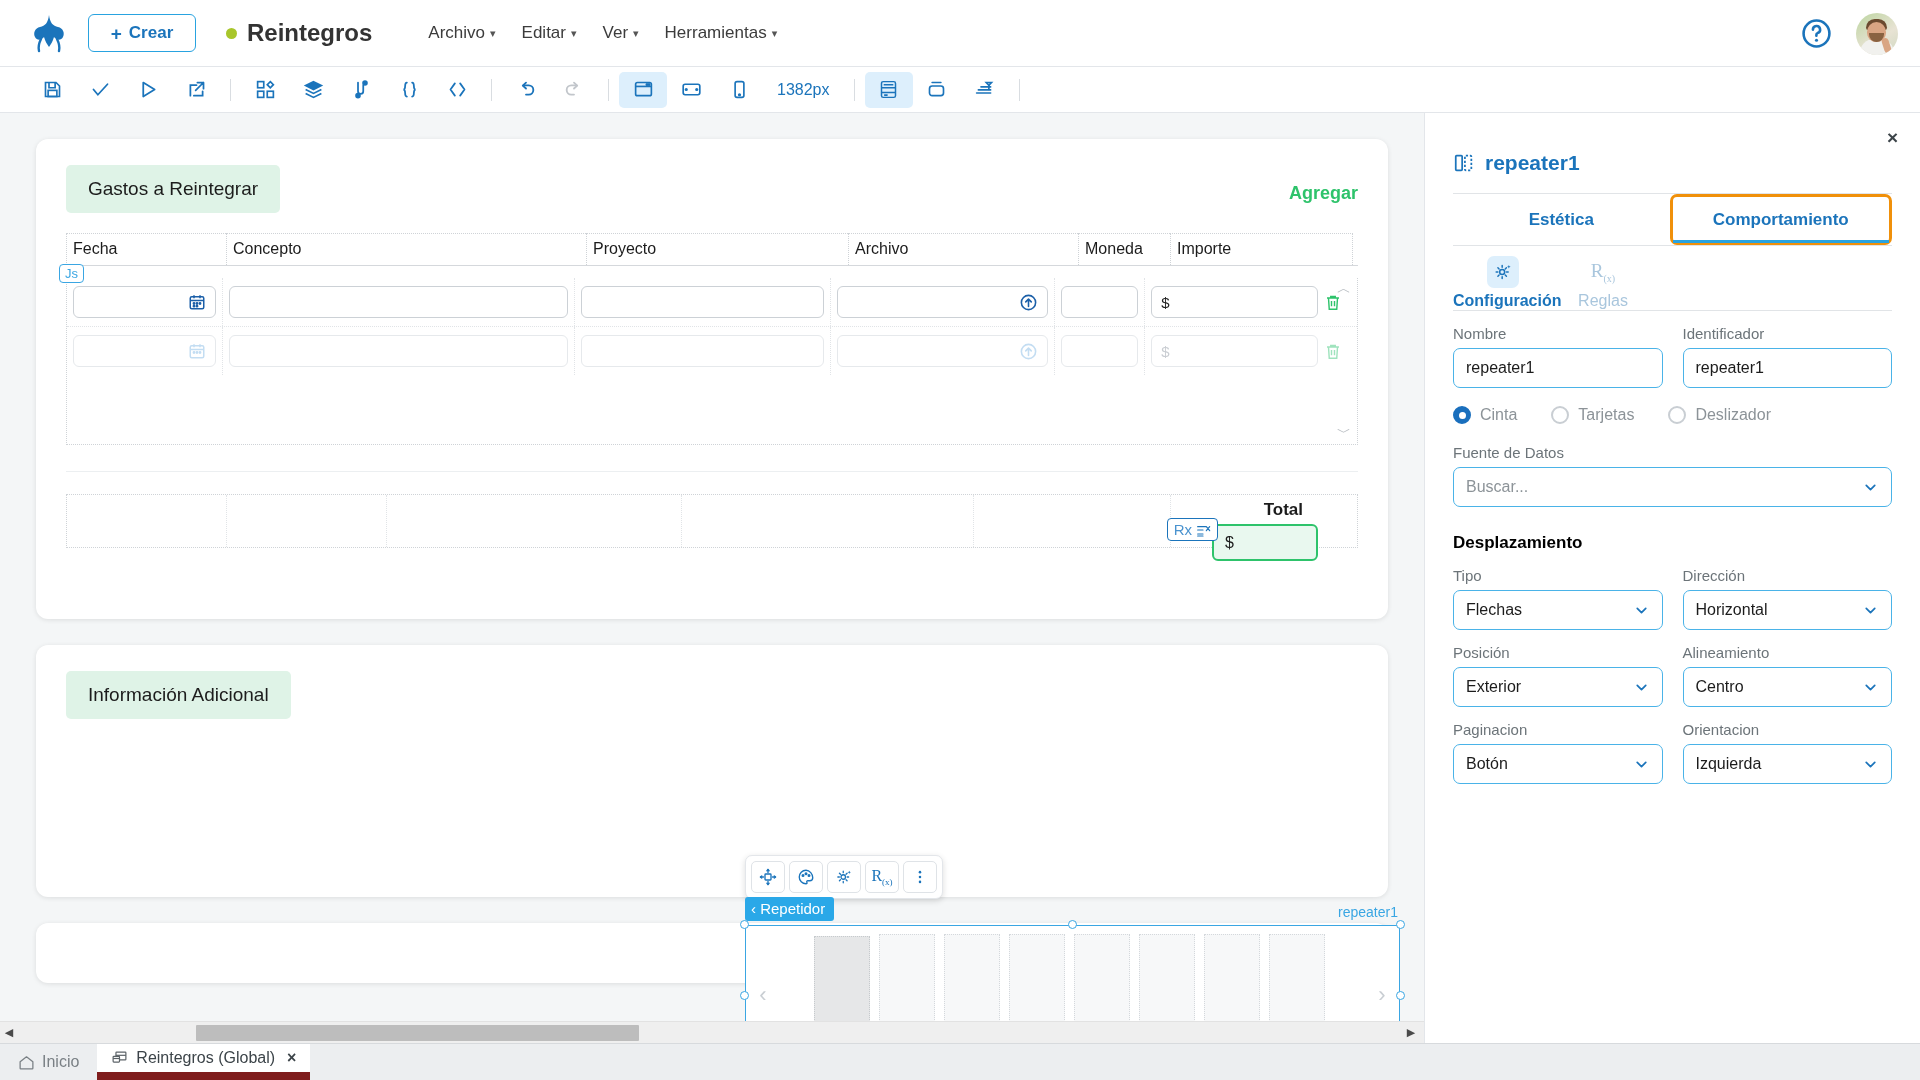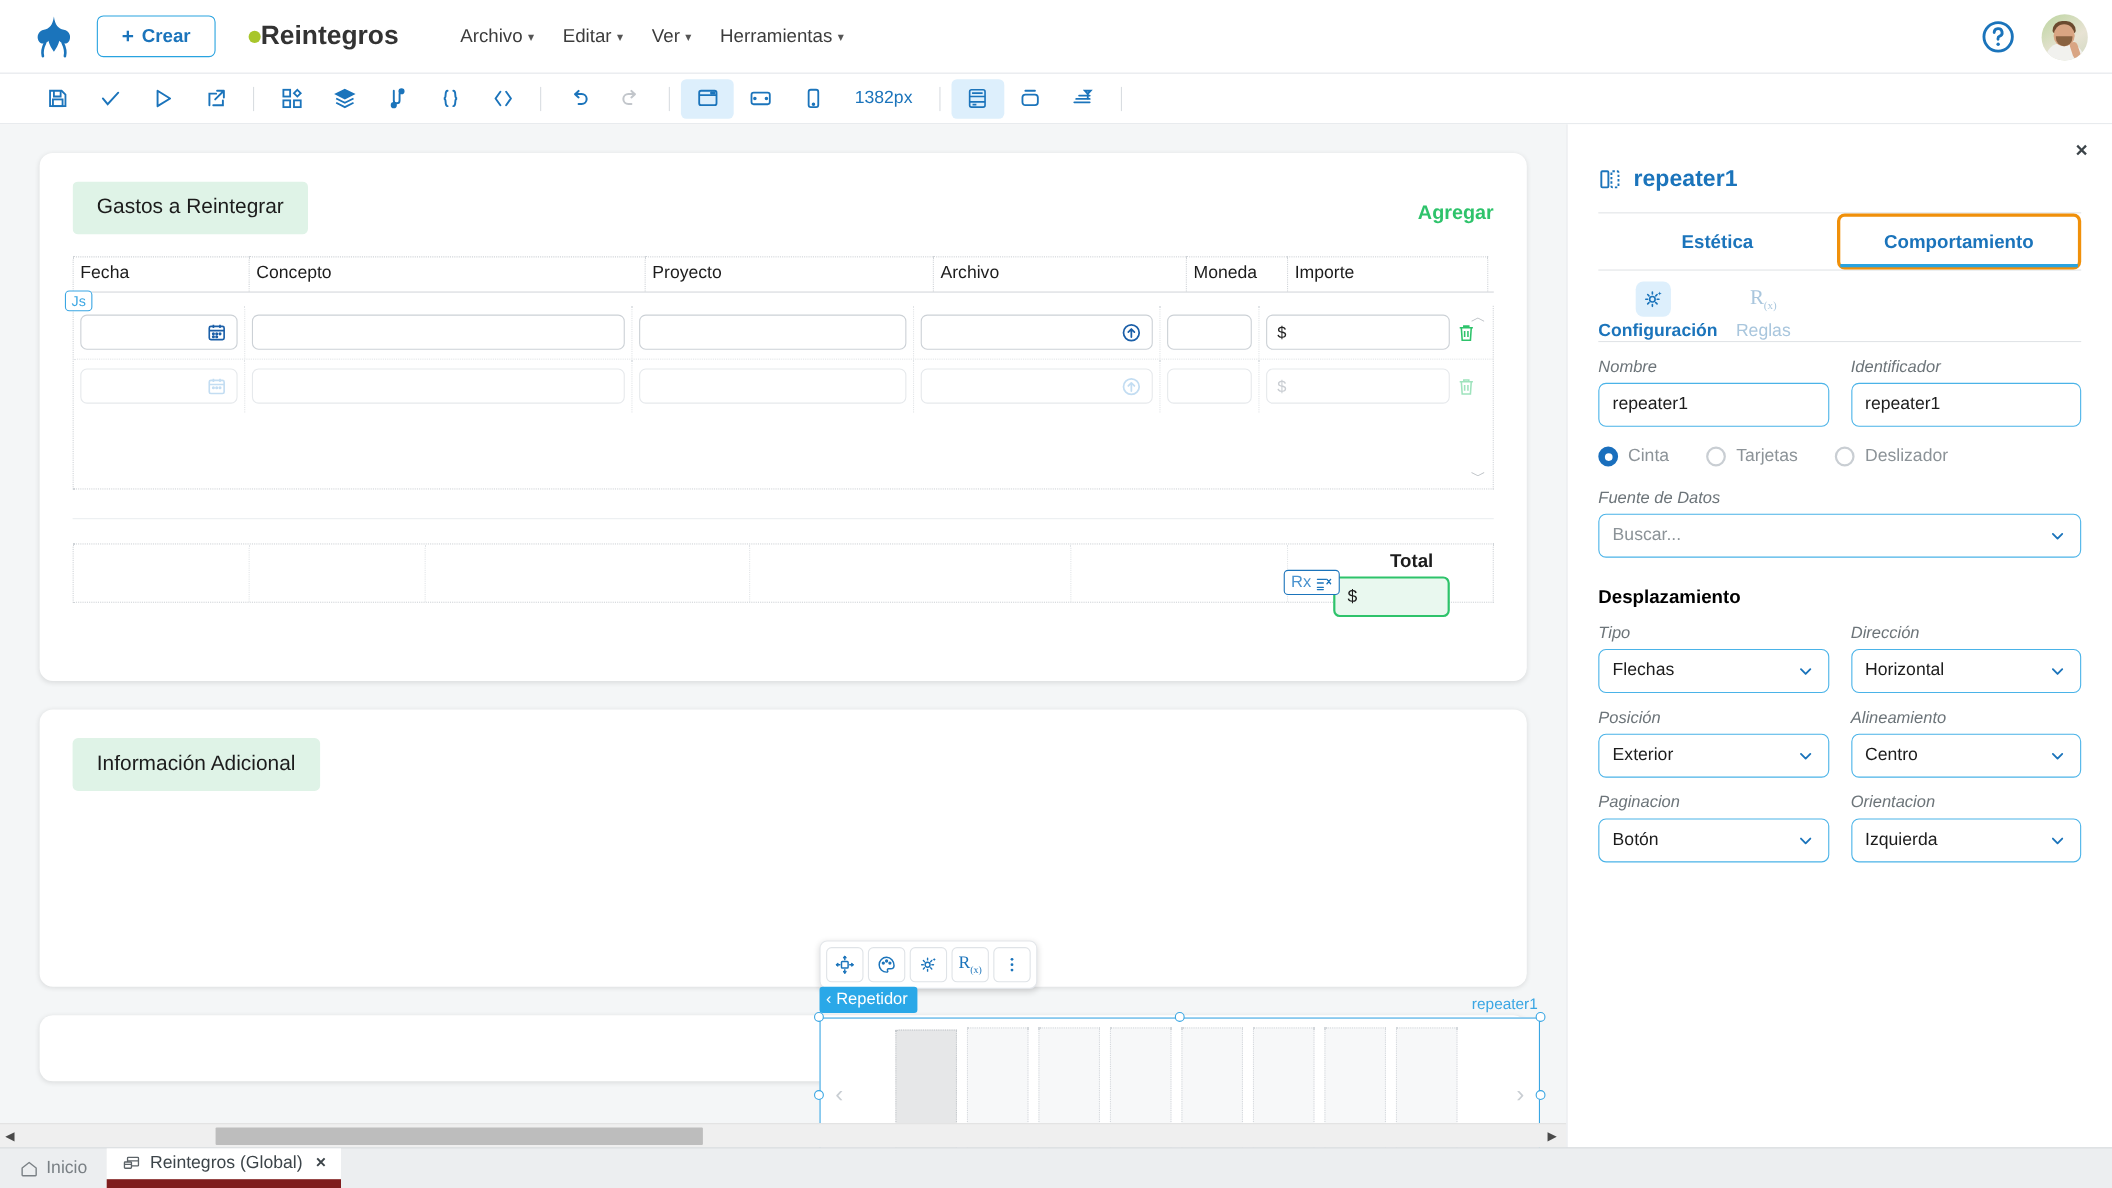"Reintegros" .app-title { gap: none -> 10px }
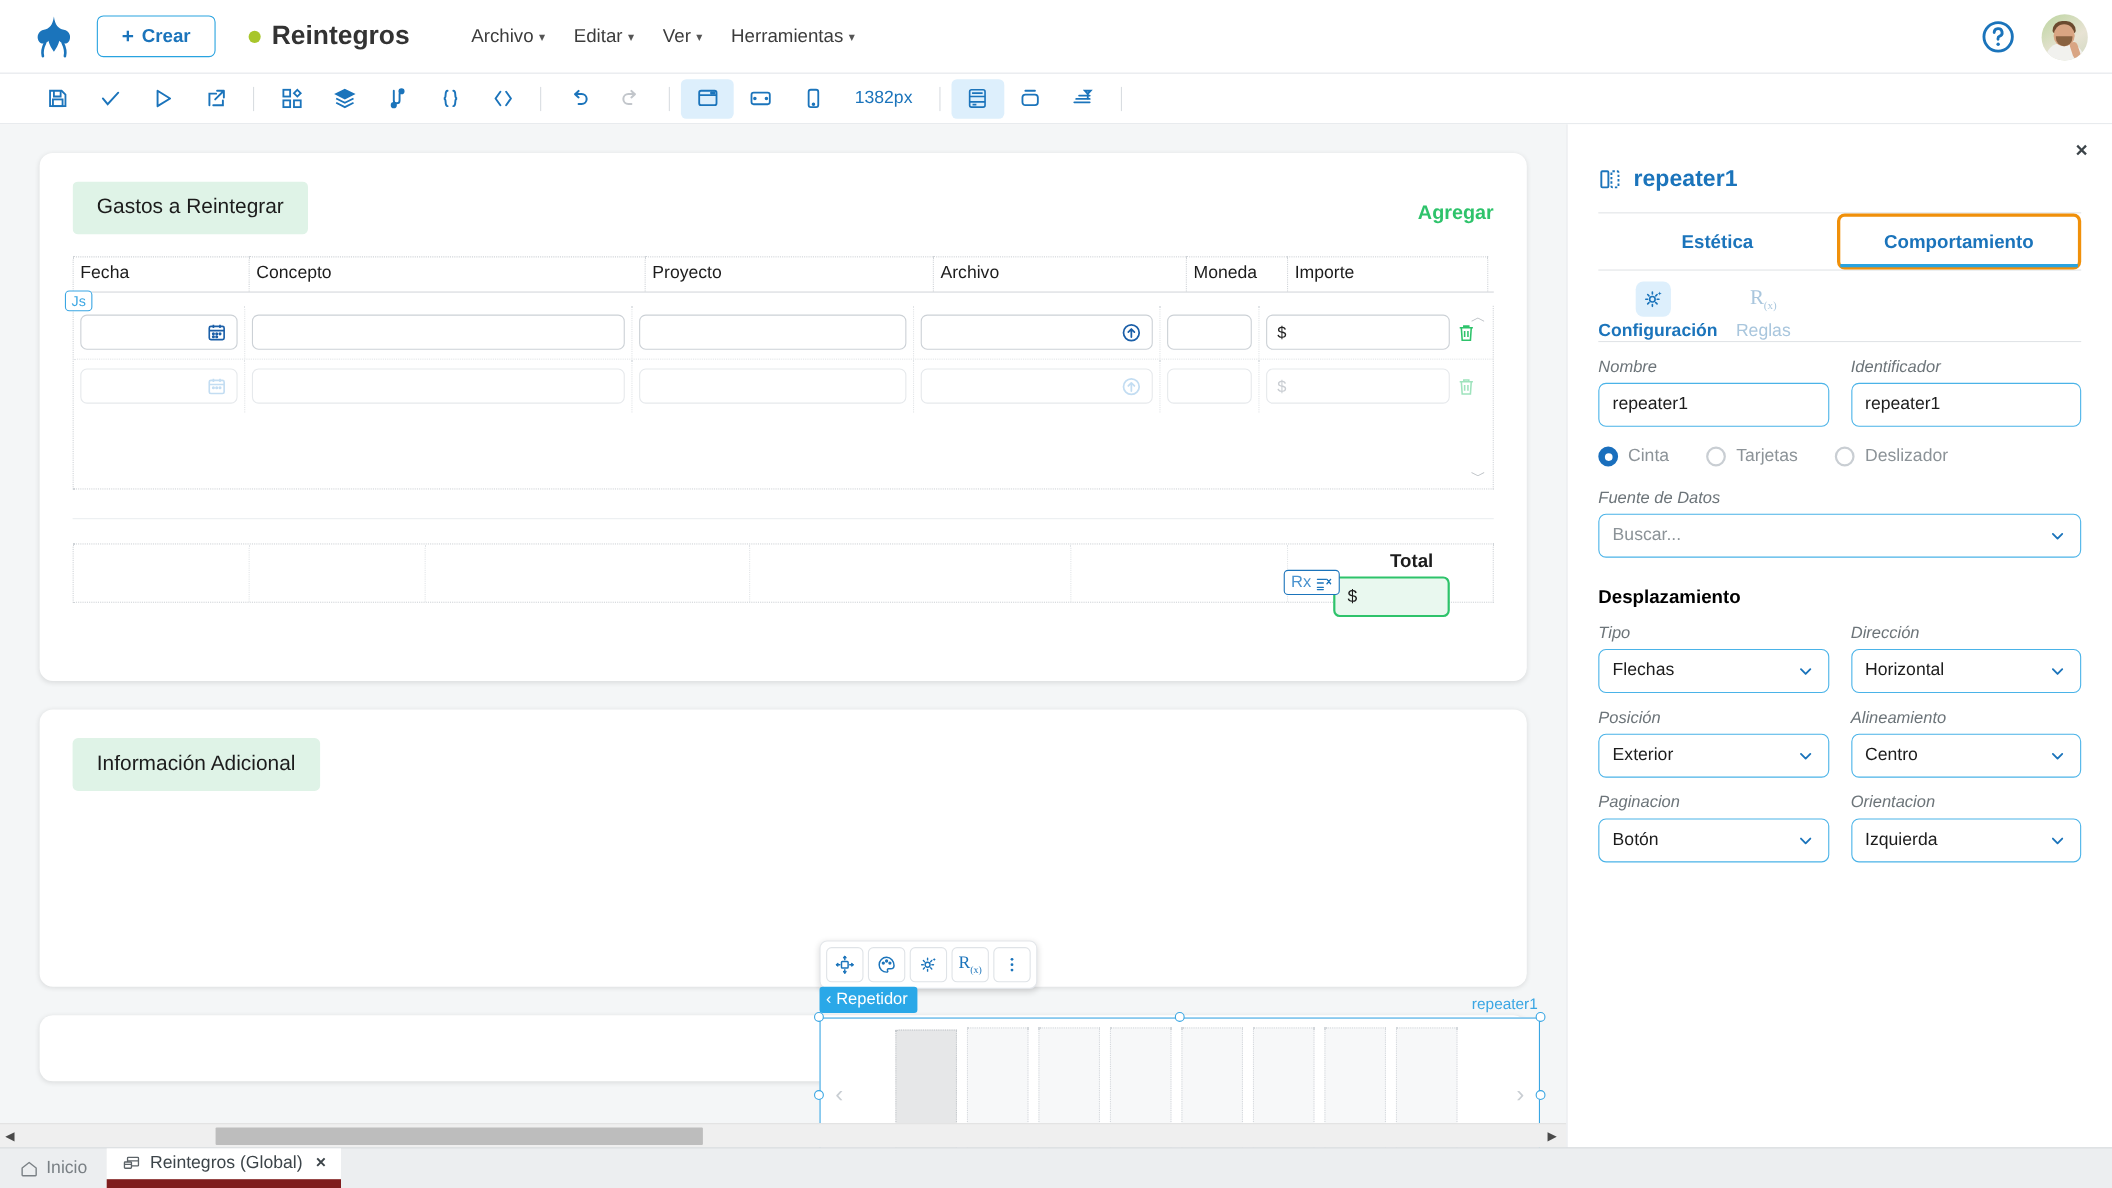"Nombre" .field-label { font-style: italic -> none }
